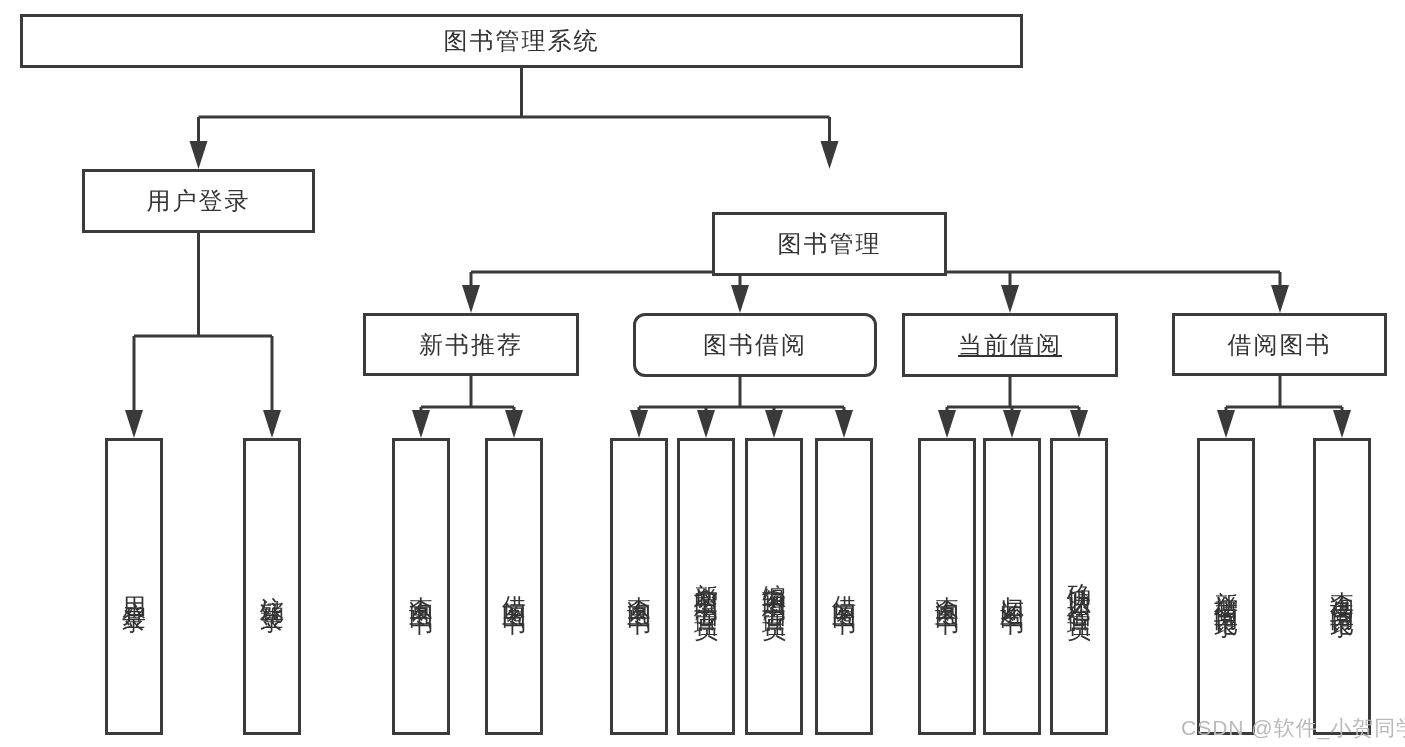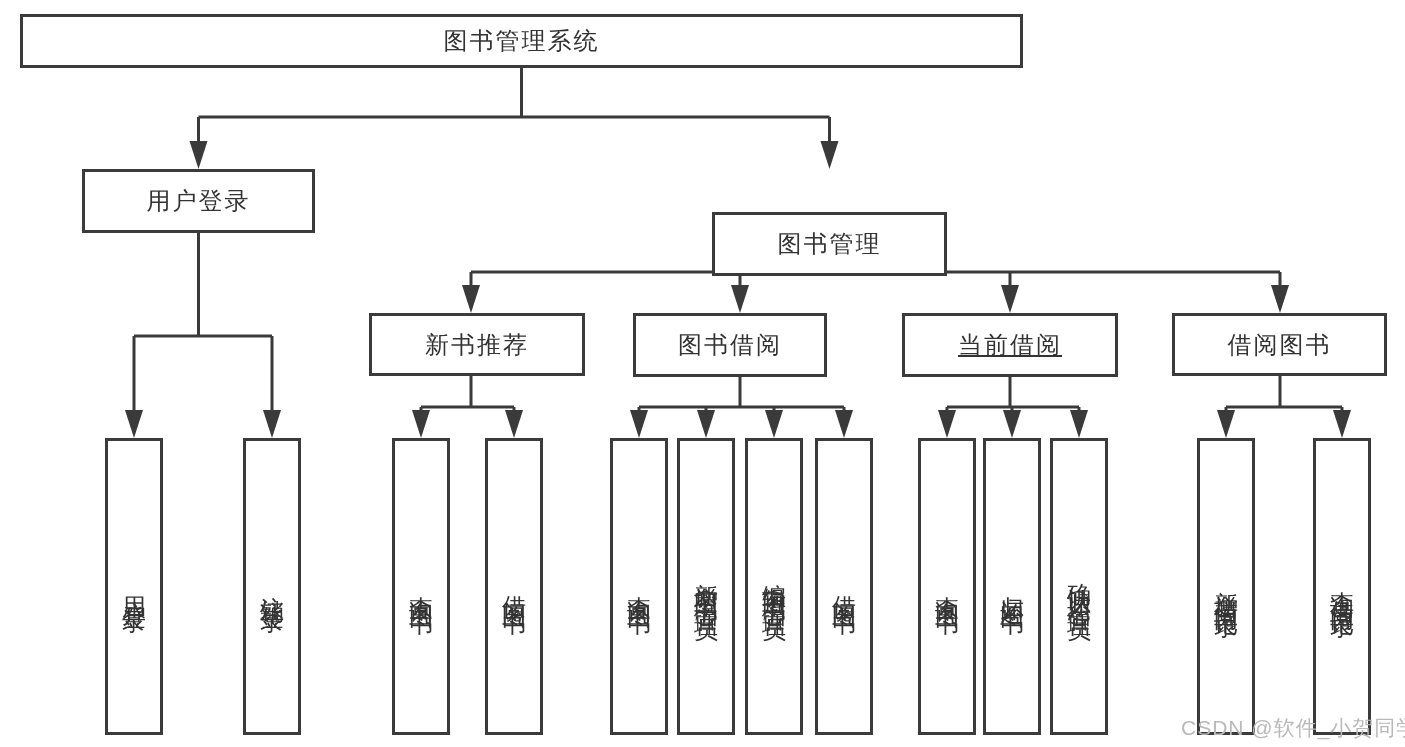"新书推荐" div.node { margin-left: 6px -> none }
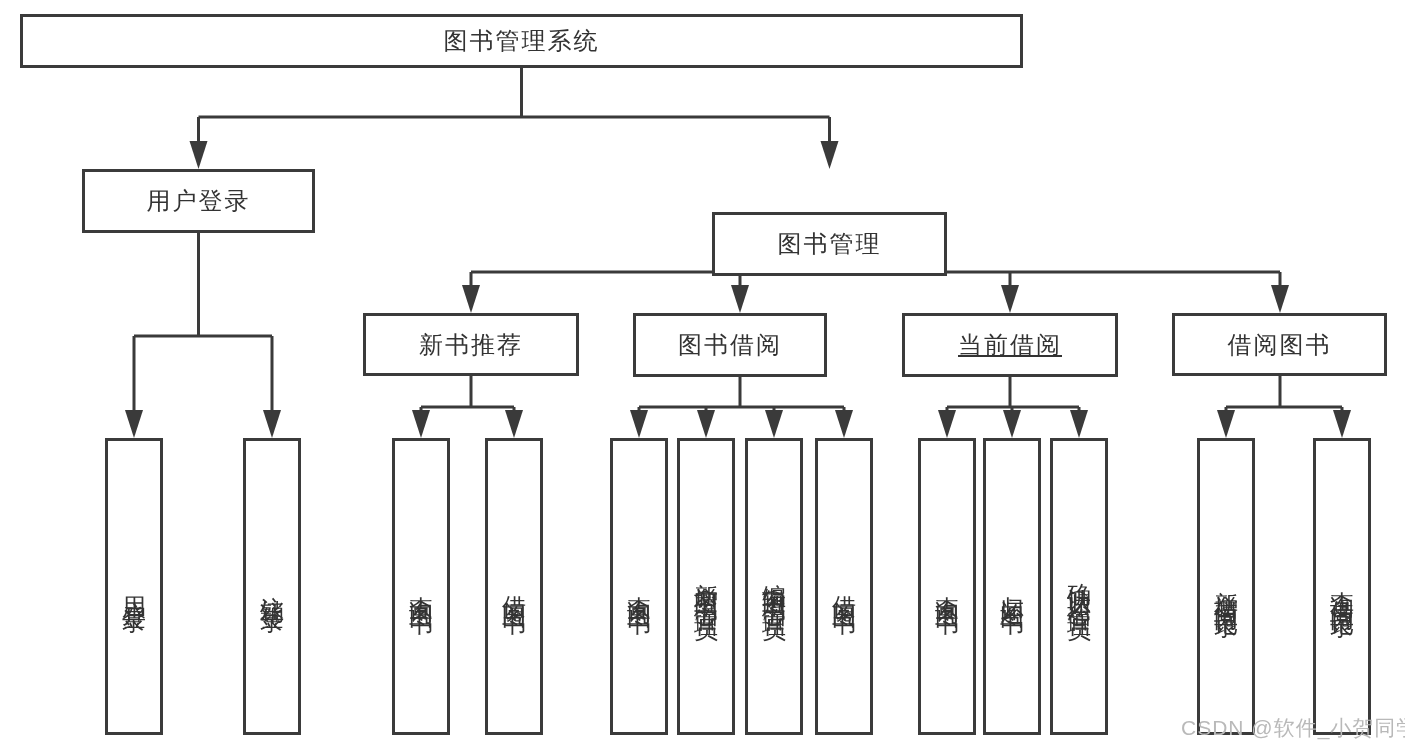"图书借阅" div.node { border-radius: none -> 12px; width: 194px -> 244px }
